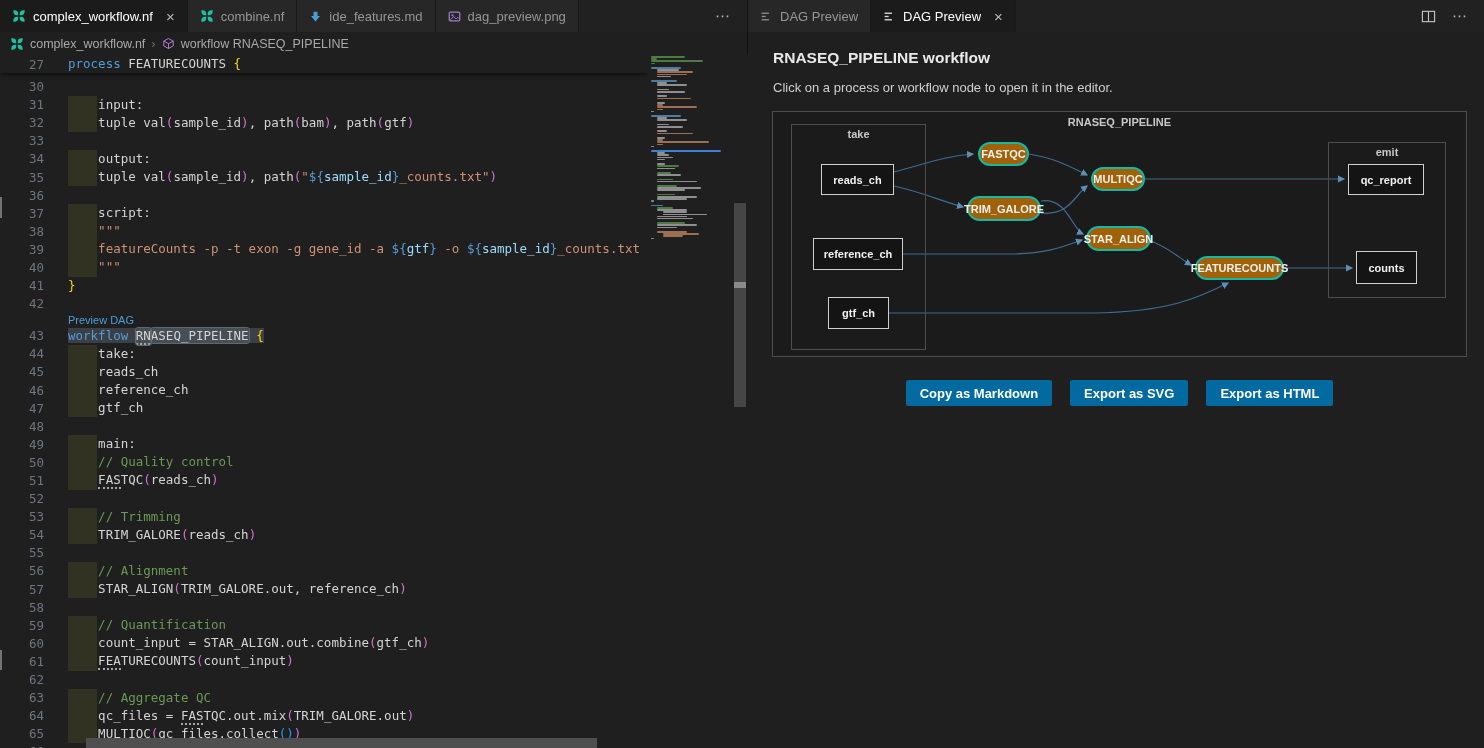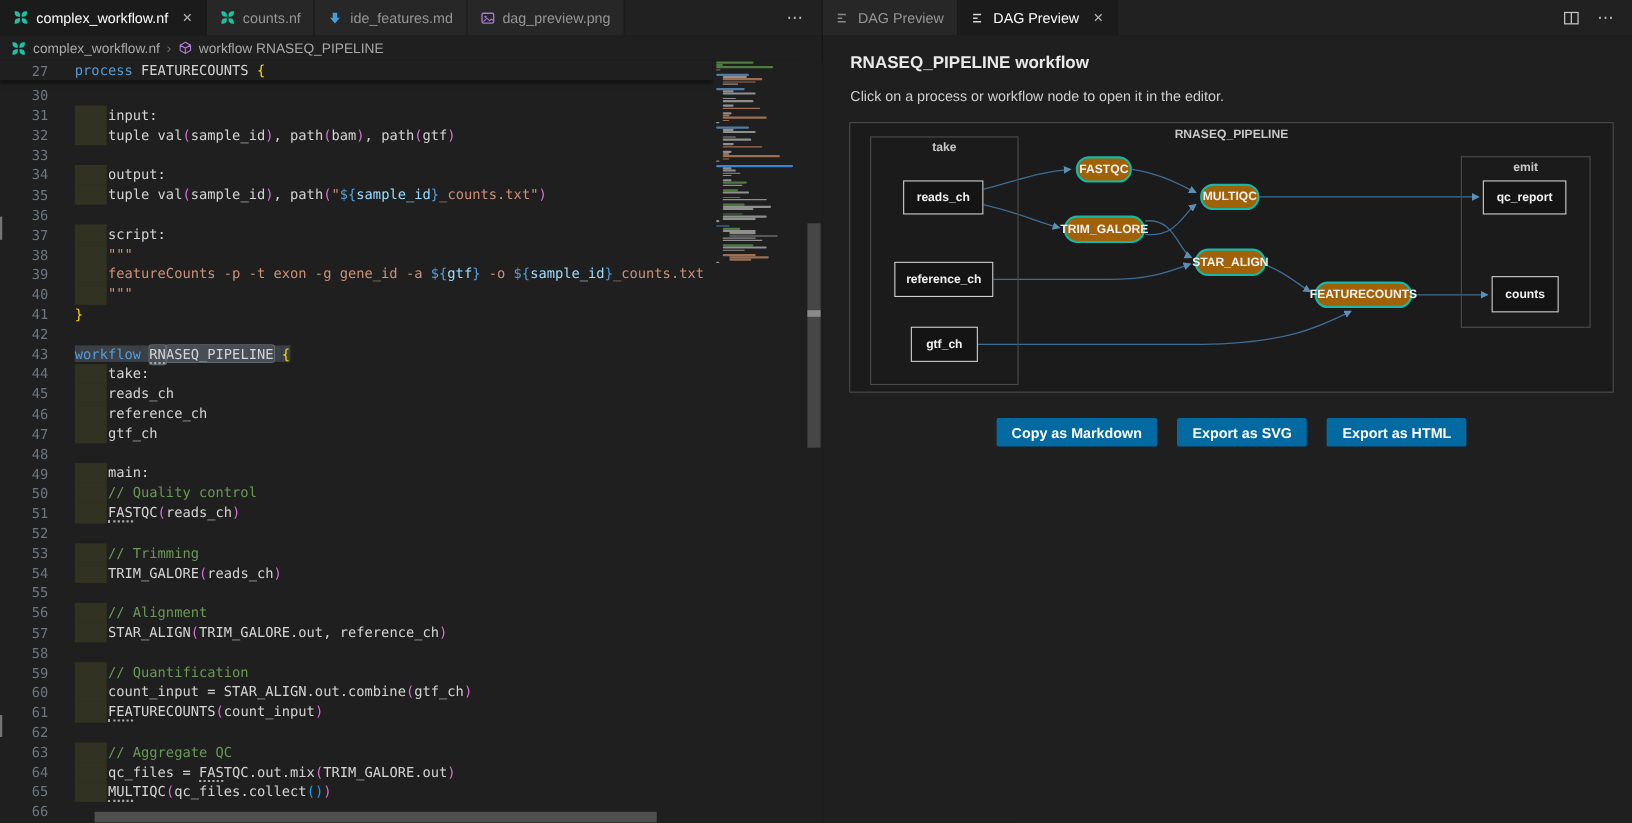"counts.nf" span { text: counts.nf -> combine.nf }
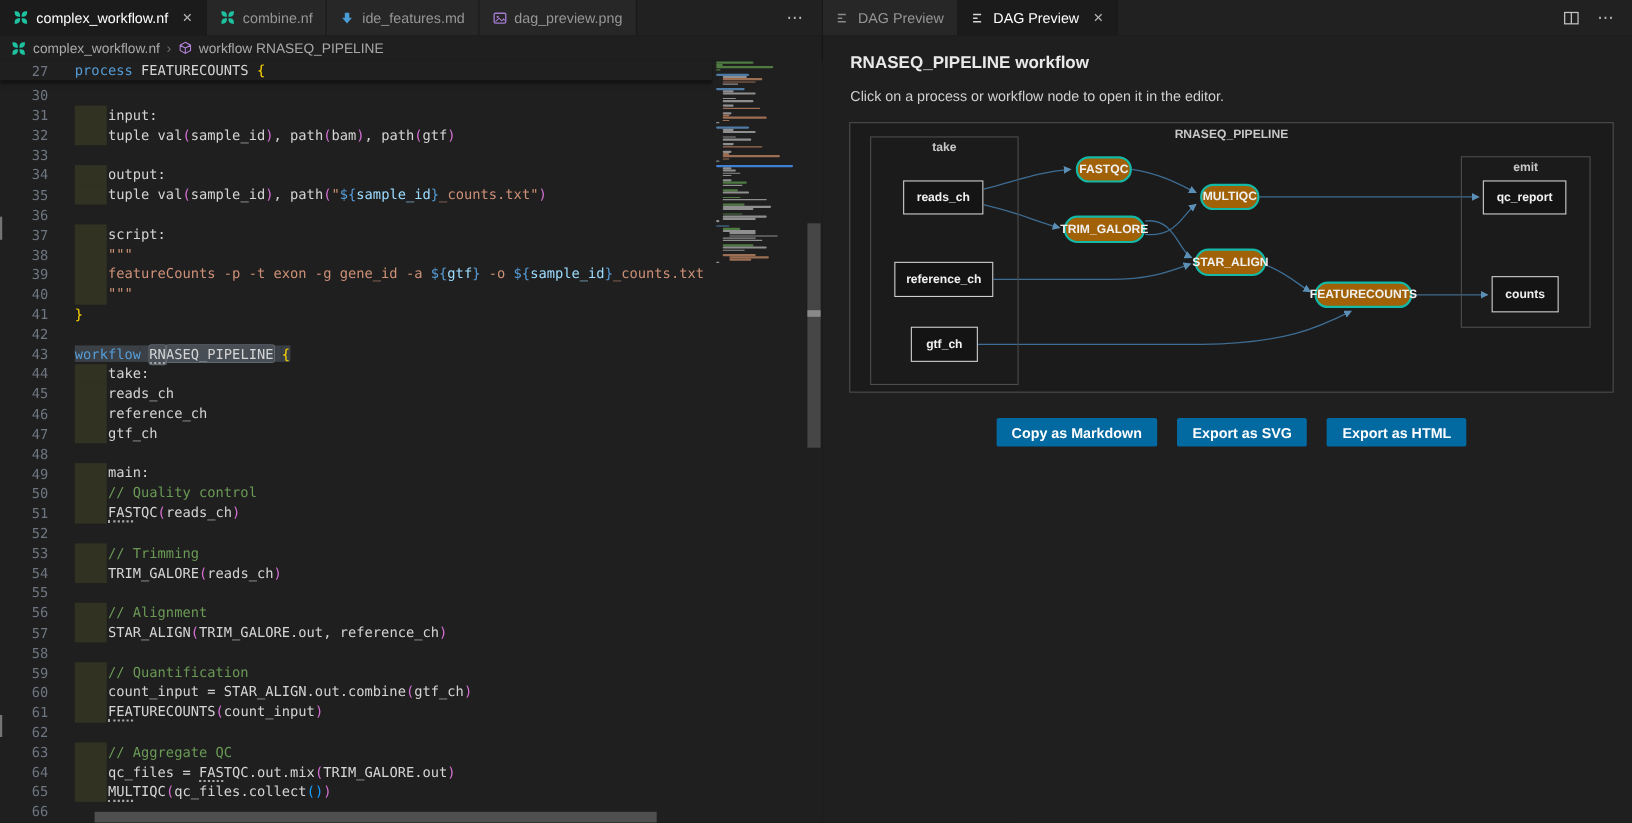"Preview DAG" div.row { html: none -> <div> <span></span> <span>Preview DAG</span> </div> }
